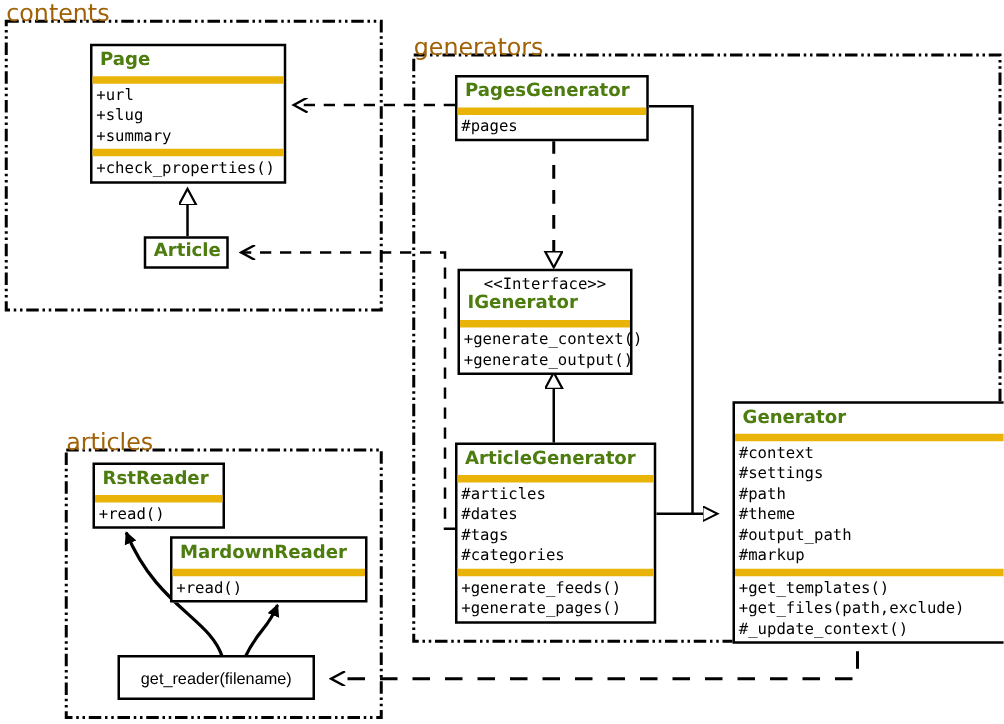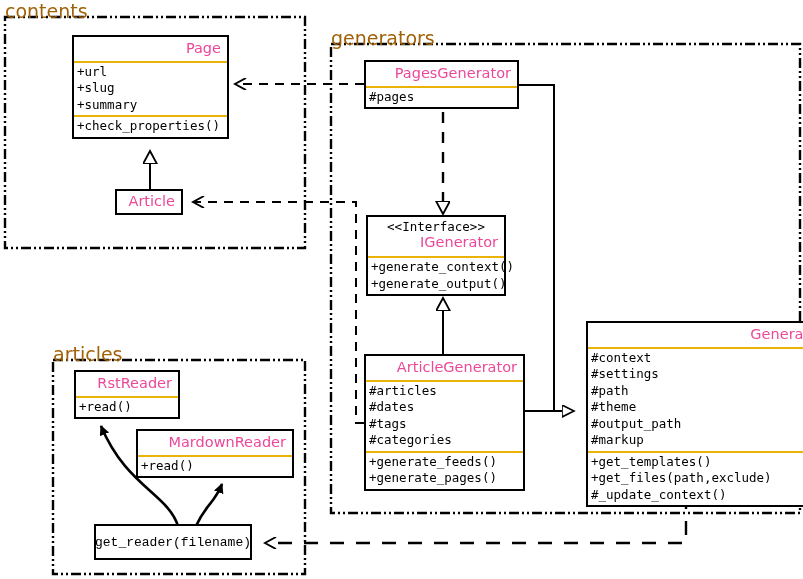"Page" .uml-name { color: #ec4899 -> #4d7c0f; font-weight: normal -> bold; text-align: right -> left }
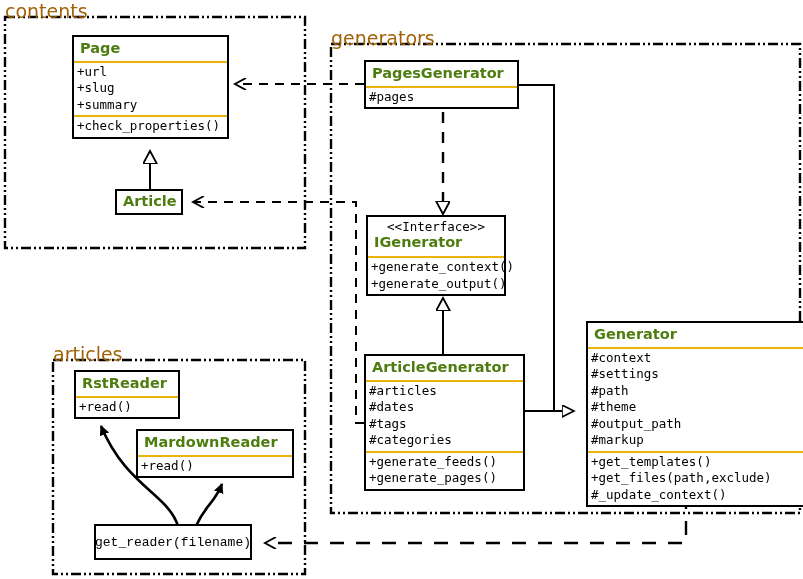"+url" .uml-sep { border-top: 2px solid #eab308 -> 6px solid #eab308 }
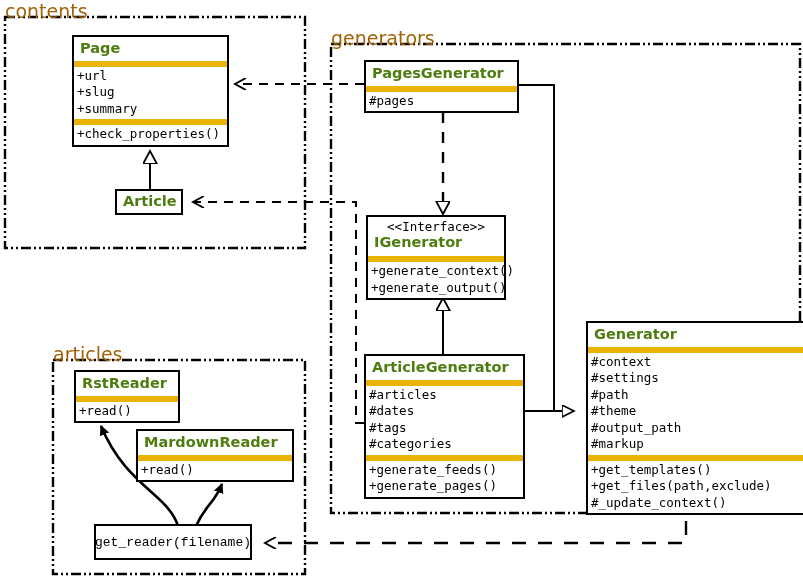"get_reader(filename)" .plain-box { font-family: Liberation Mono, monospace -> Liberation Sans, sans-serif }
